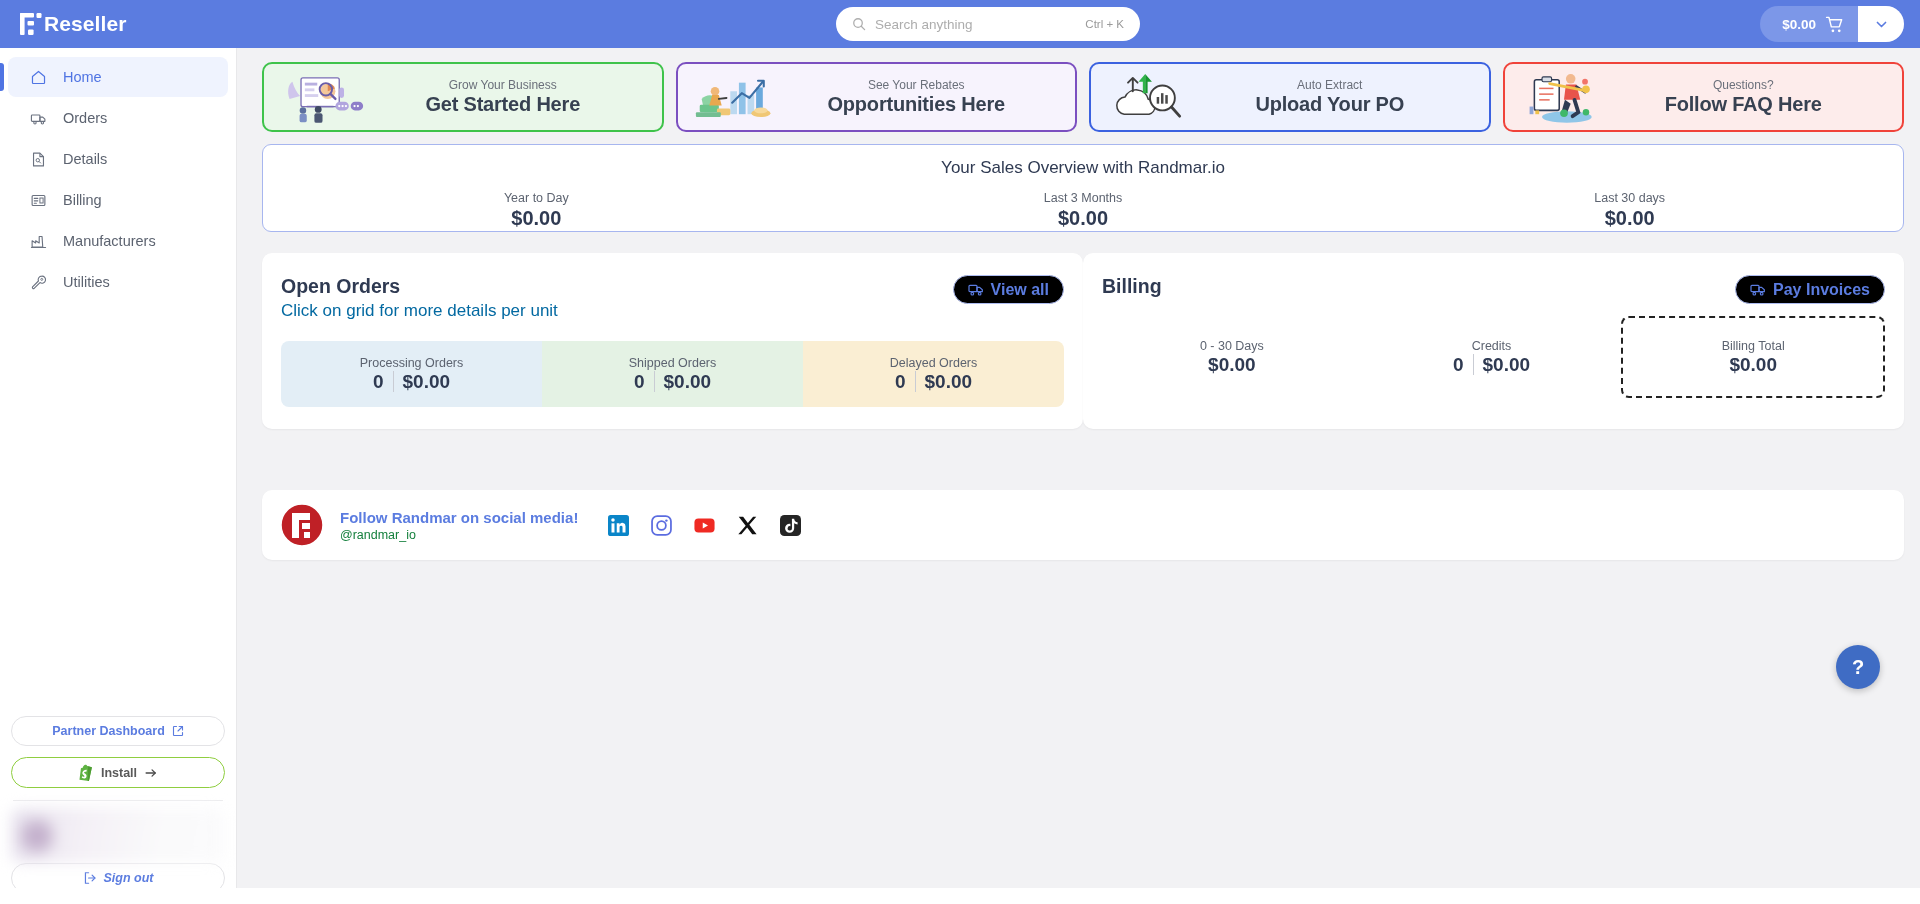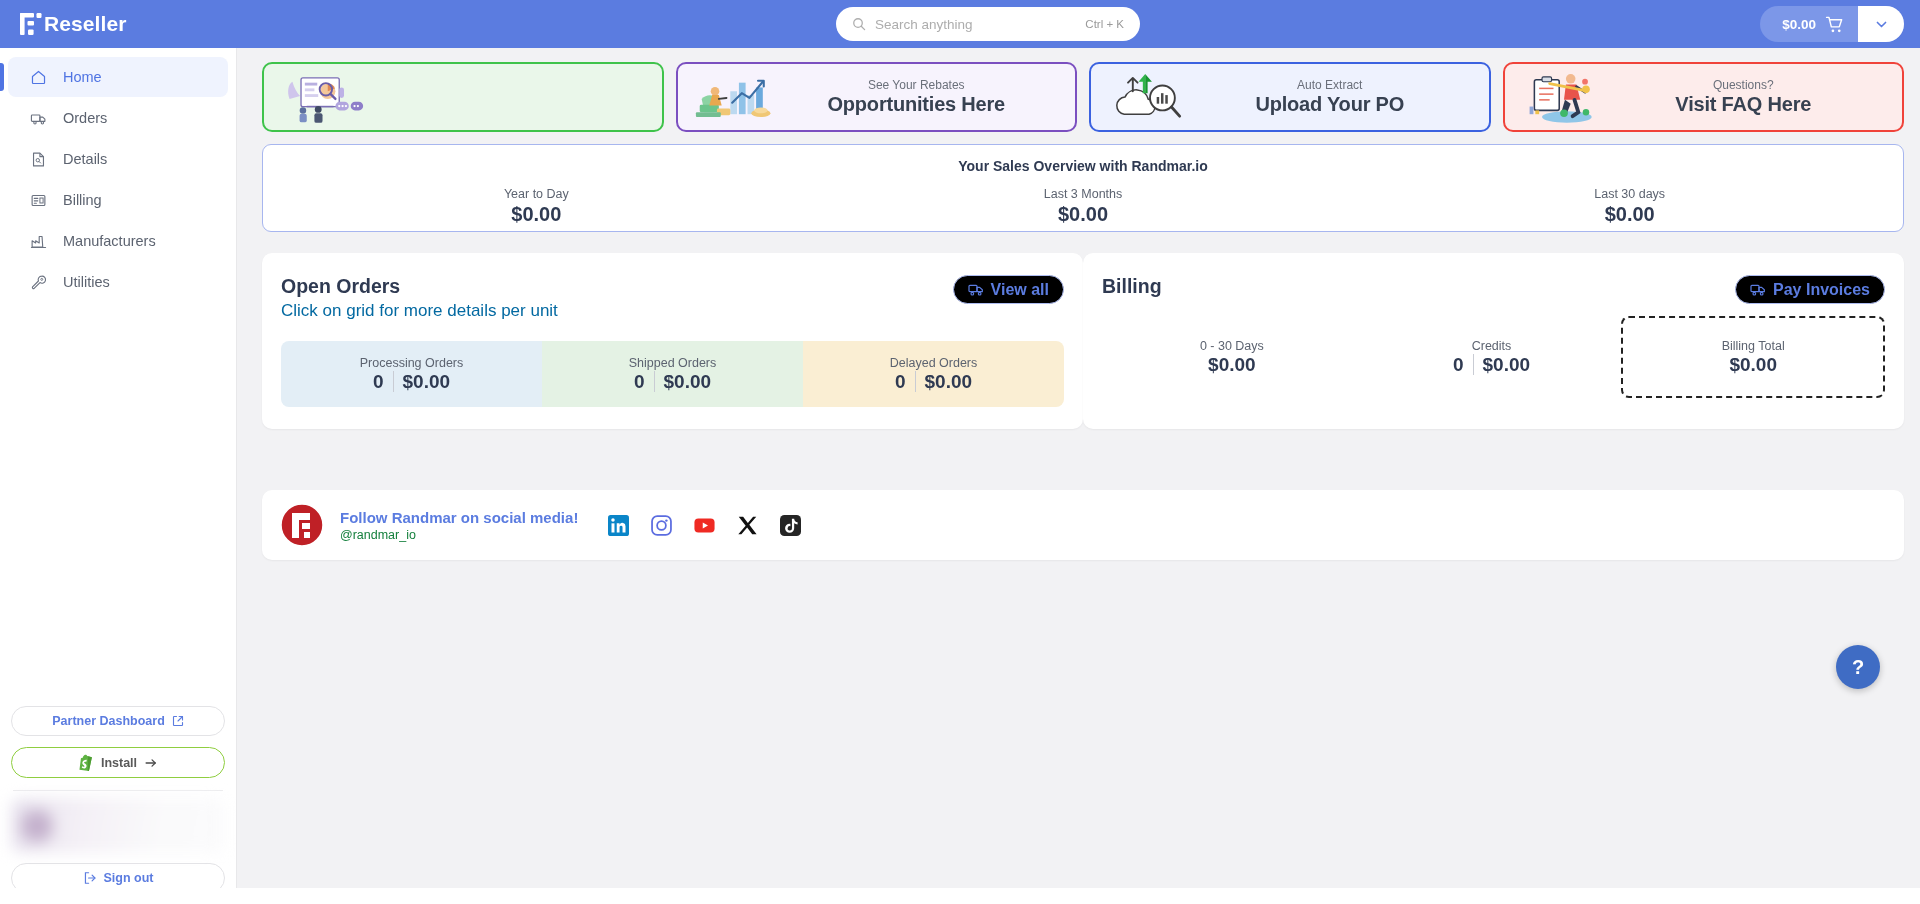"Grow Your Business" div.promo-text { html: none -> <div> <div>Grow Your Business</div> <div>Get Started Here</div> </div> }
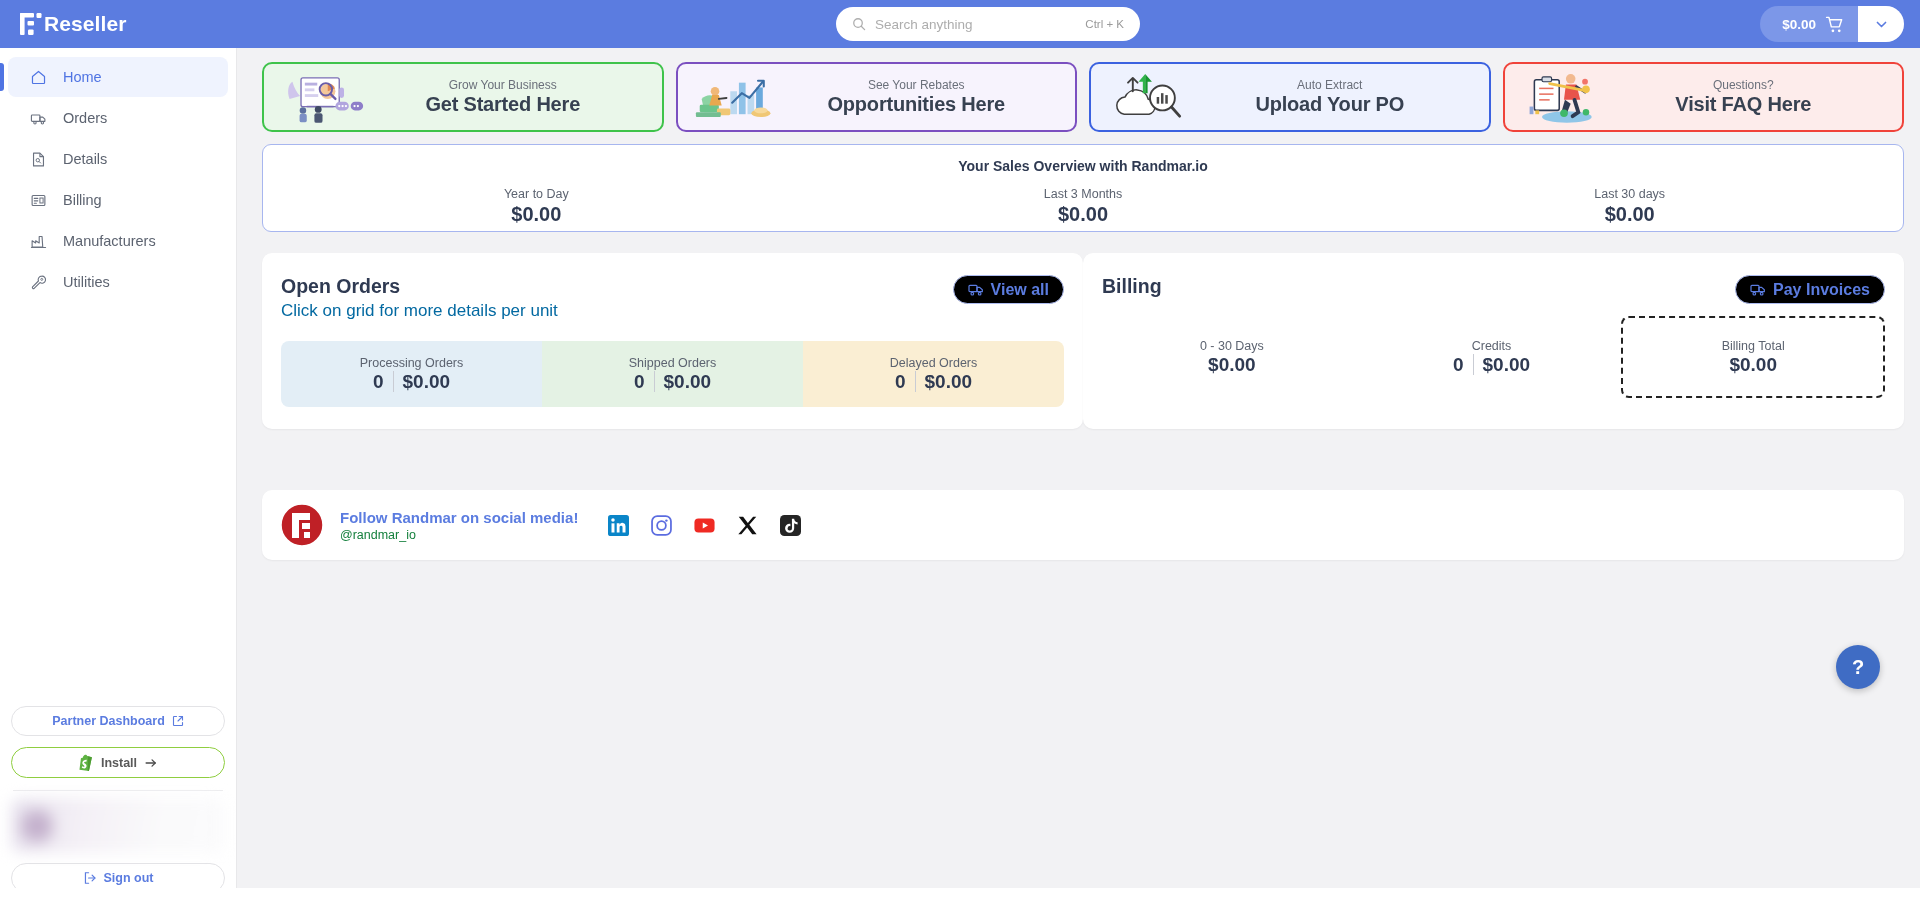"Visit FAQ Here" div.promo-title { text: Visit -> Follow }
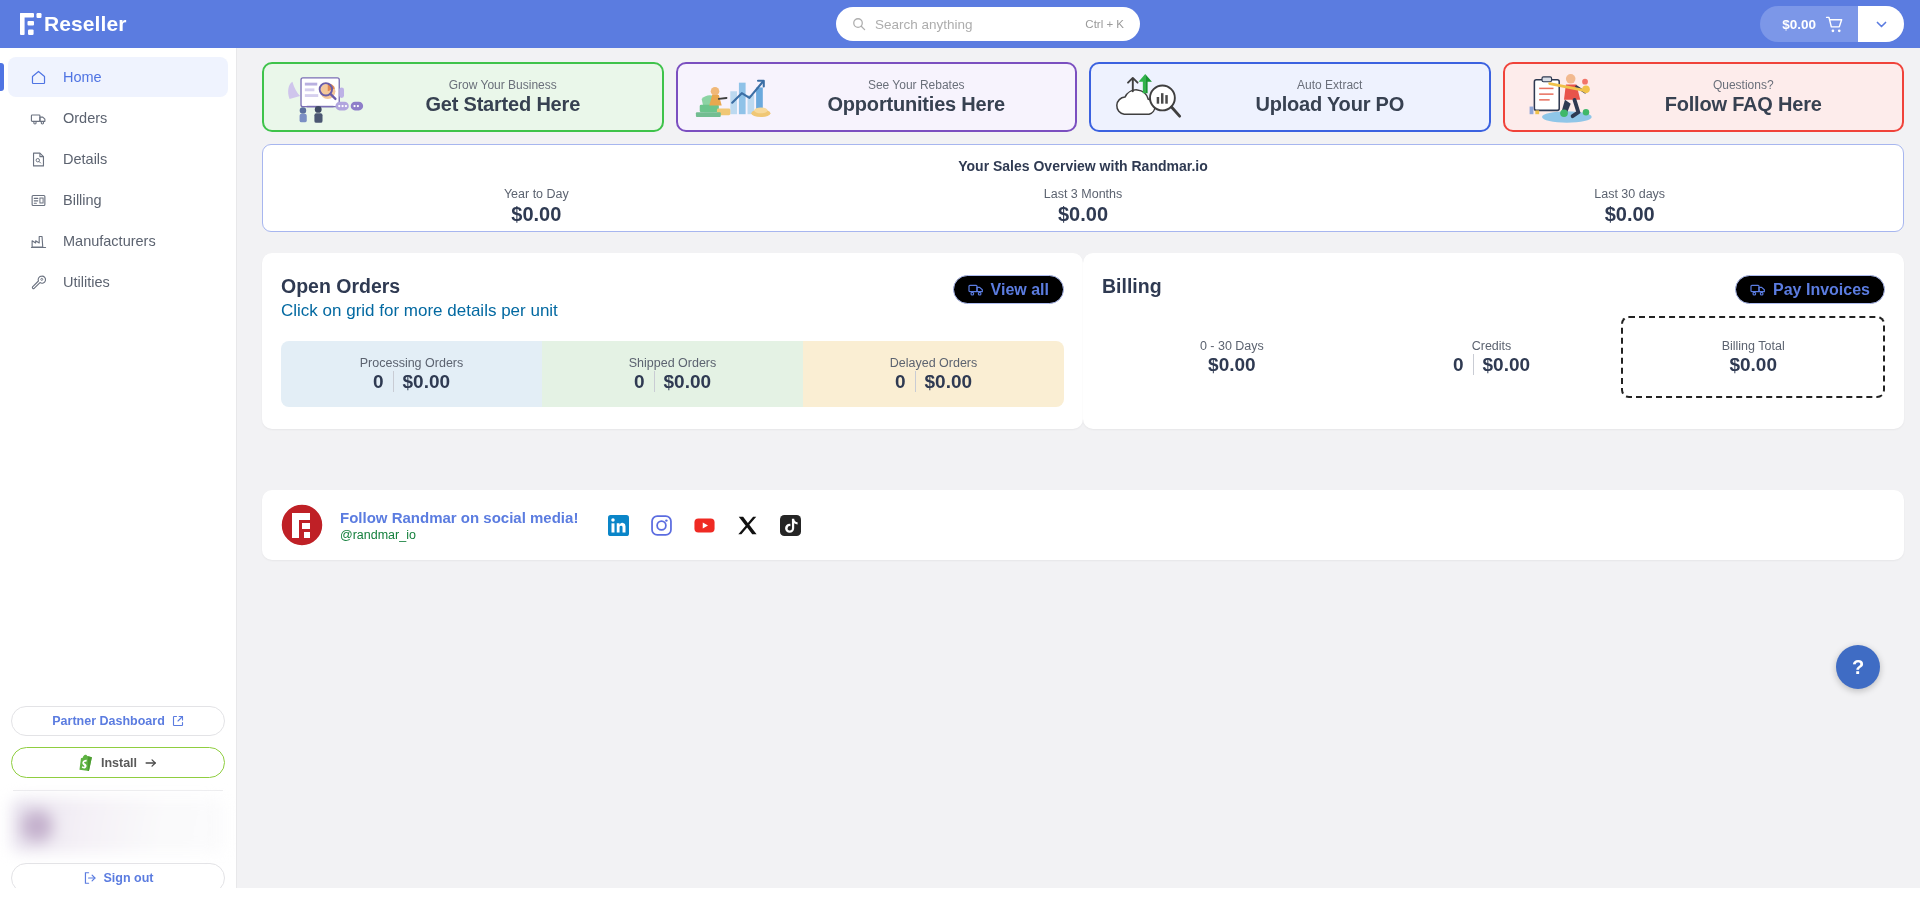"Your Sales Overview with Randmar.io" .ov-title { font-size: 14px -> 17px; font-weight: bold -> normal }
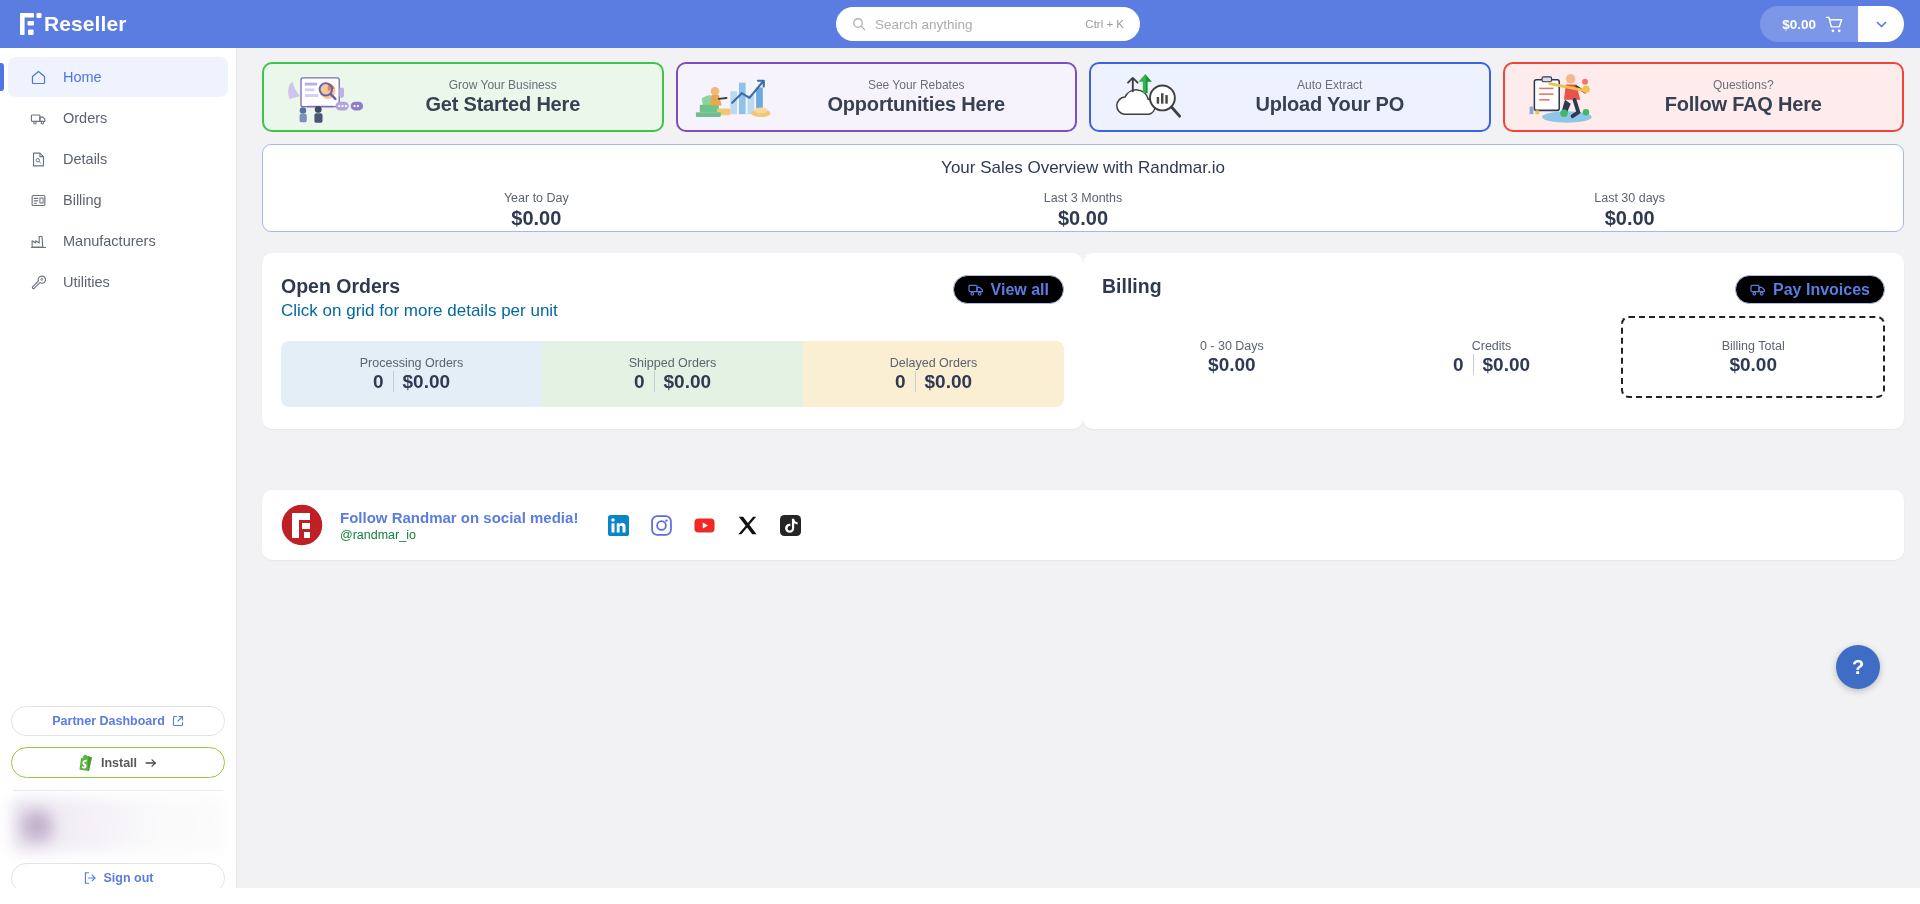"Sign out" .btn-signout { font-style: none -> italic; margin-top: 10px -> none }
